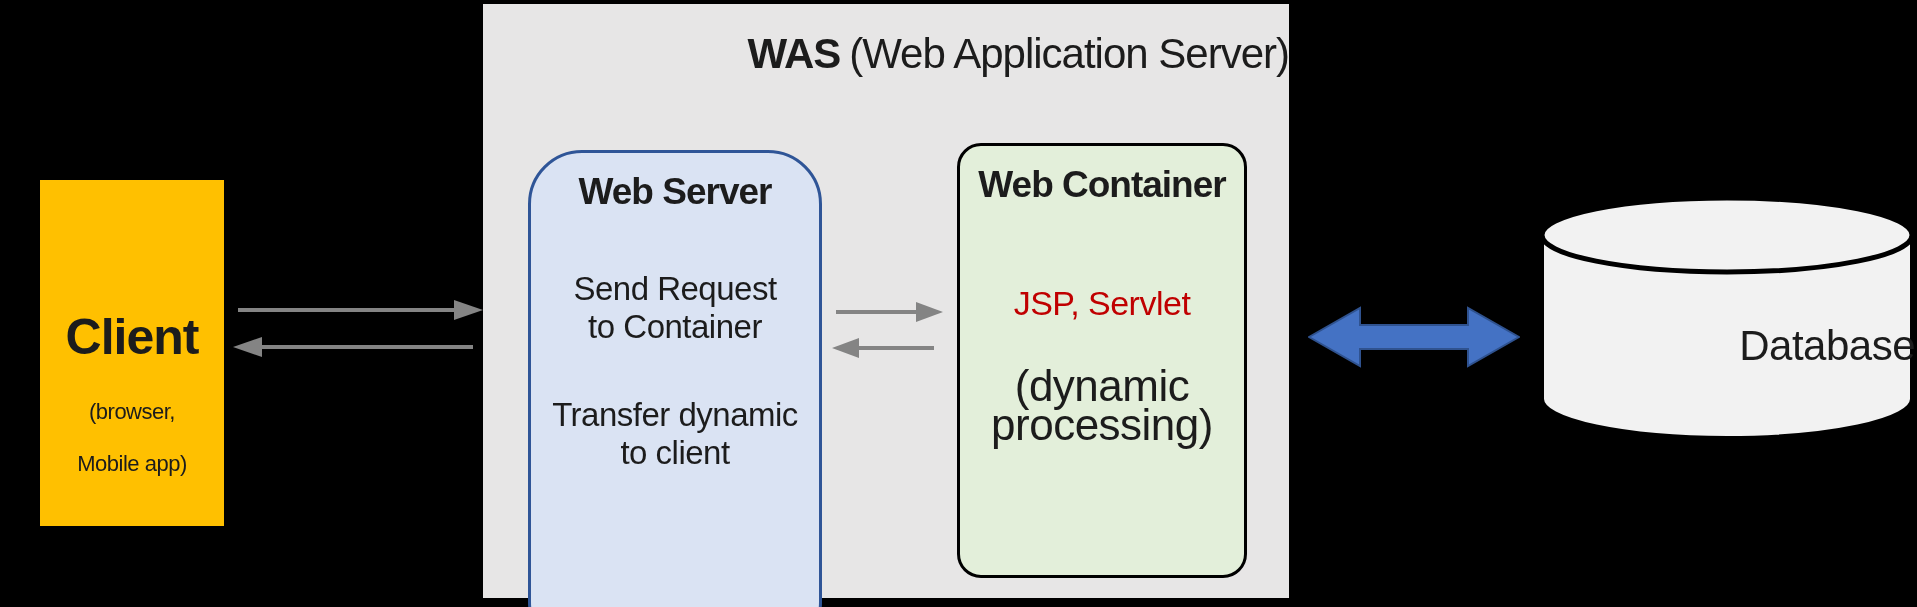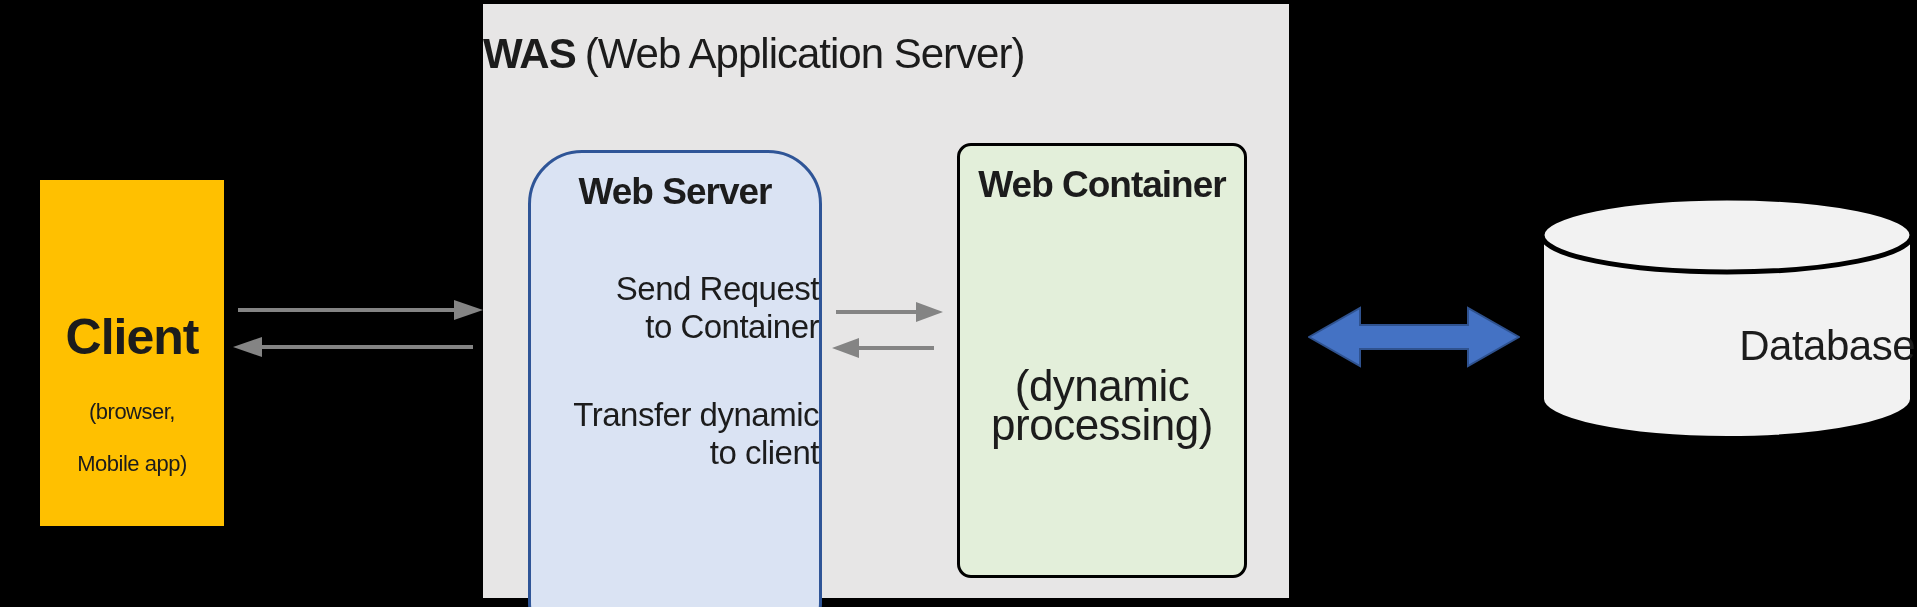"WAS (Web Application Server)" .was-title { text-align: left -> right }
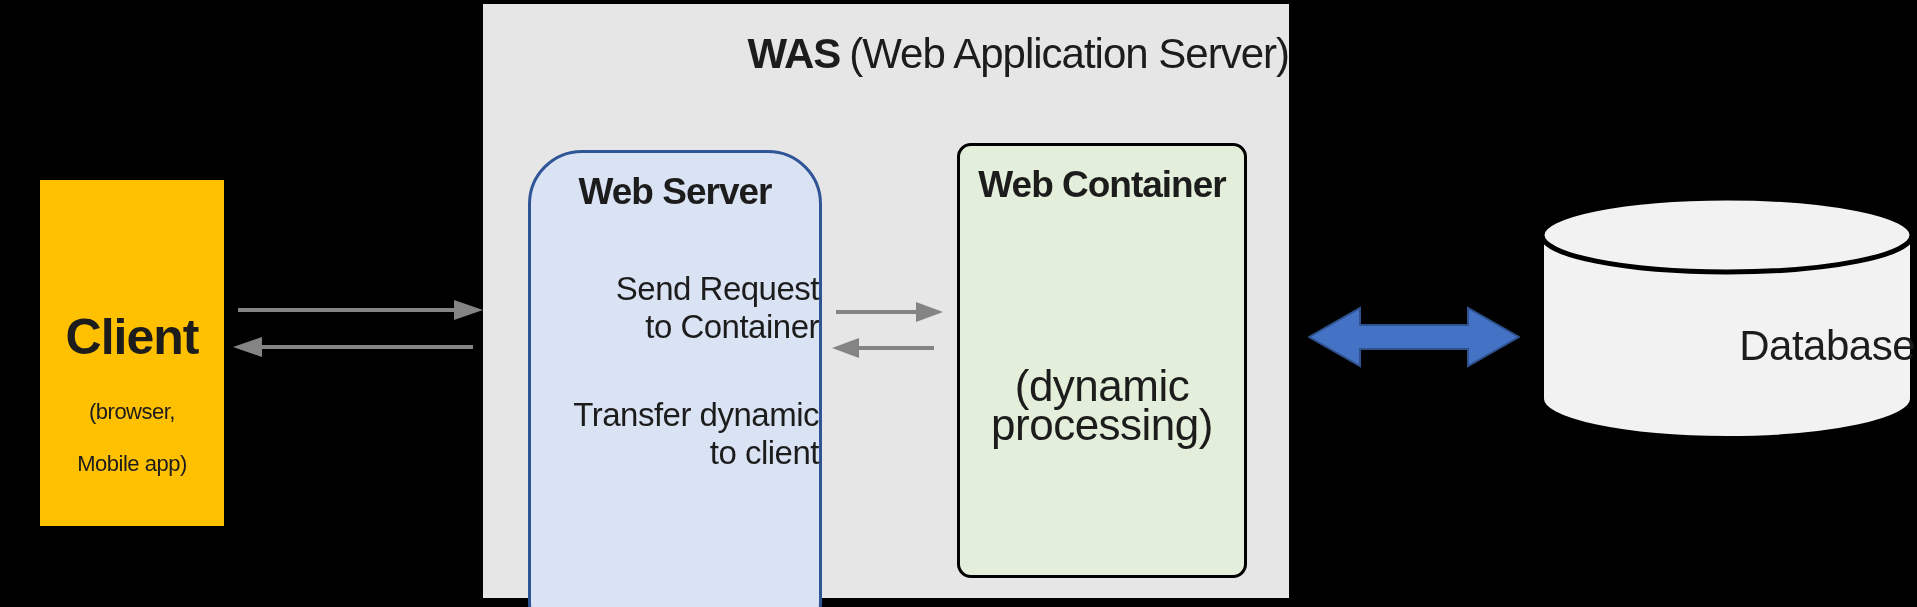"Web Container" .web-container-box { border-radius: 14px -> 24px }
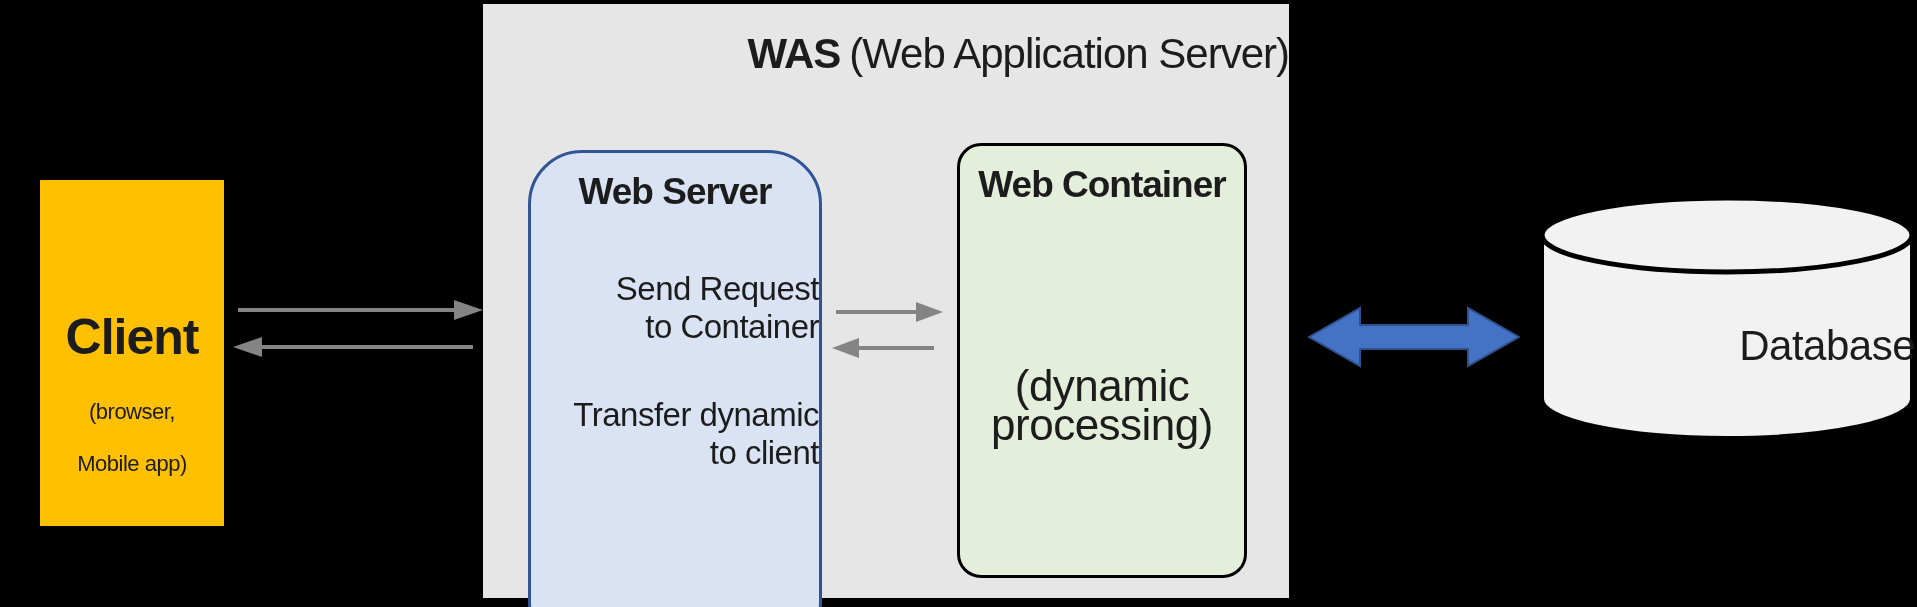"Send Request" .ws-body { text-align: right -> center }
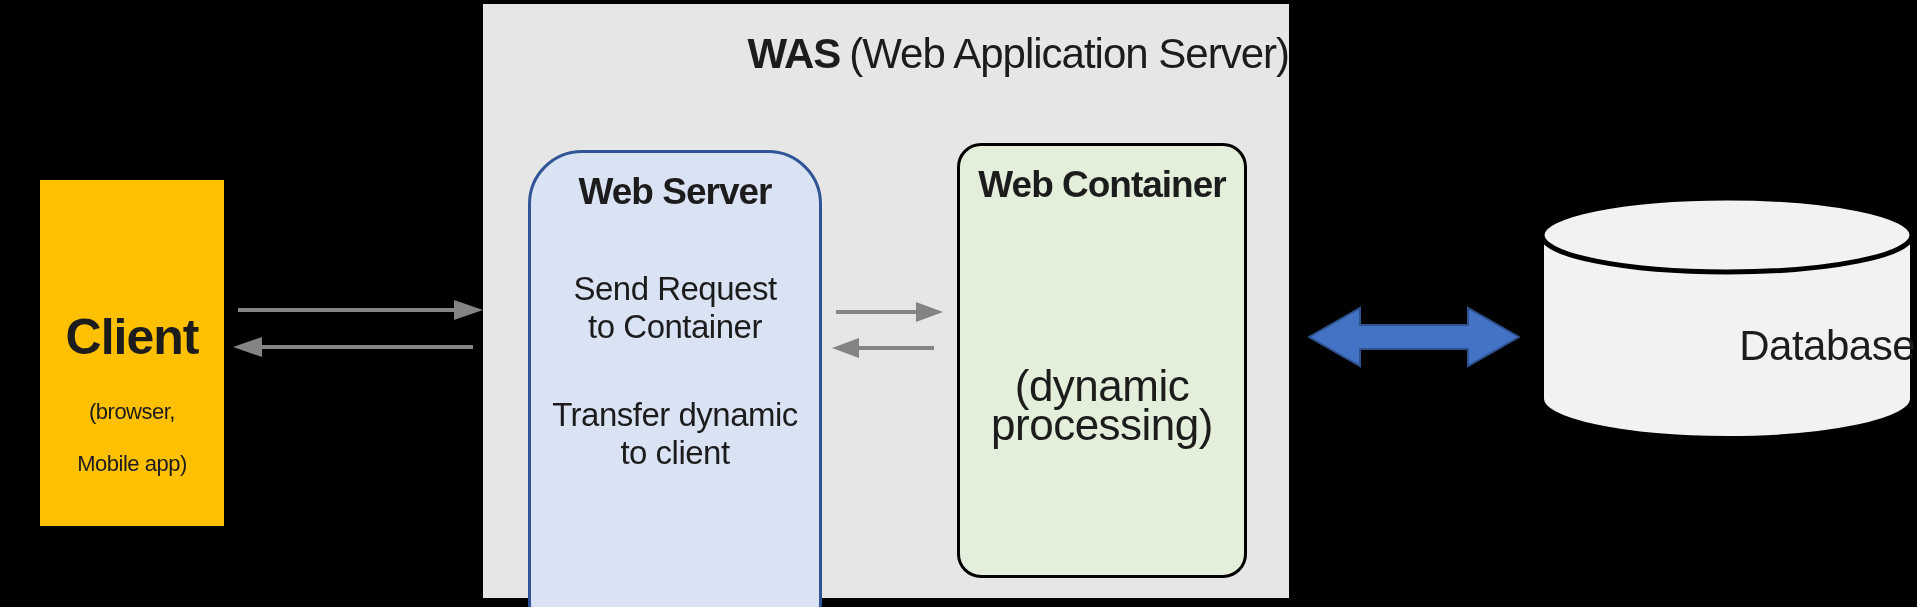"JSP, Servlet" div.wc-highlight { html: none -> <div>JSP, Servlet</div> }
